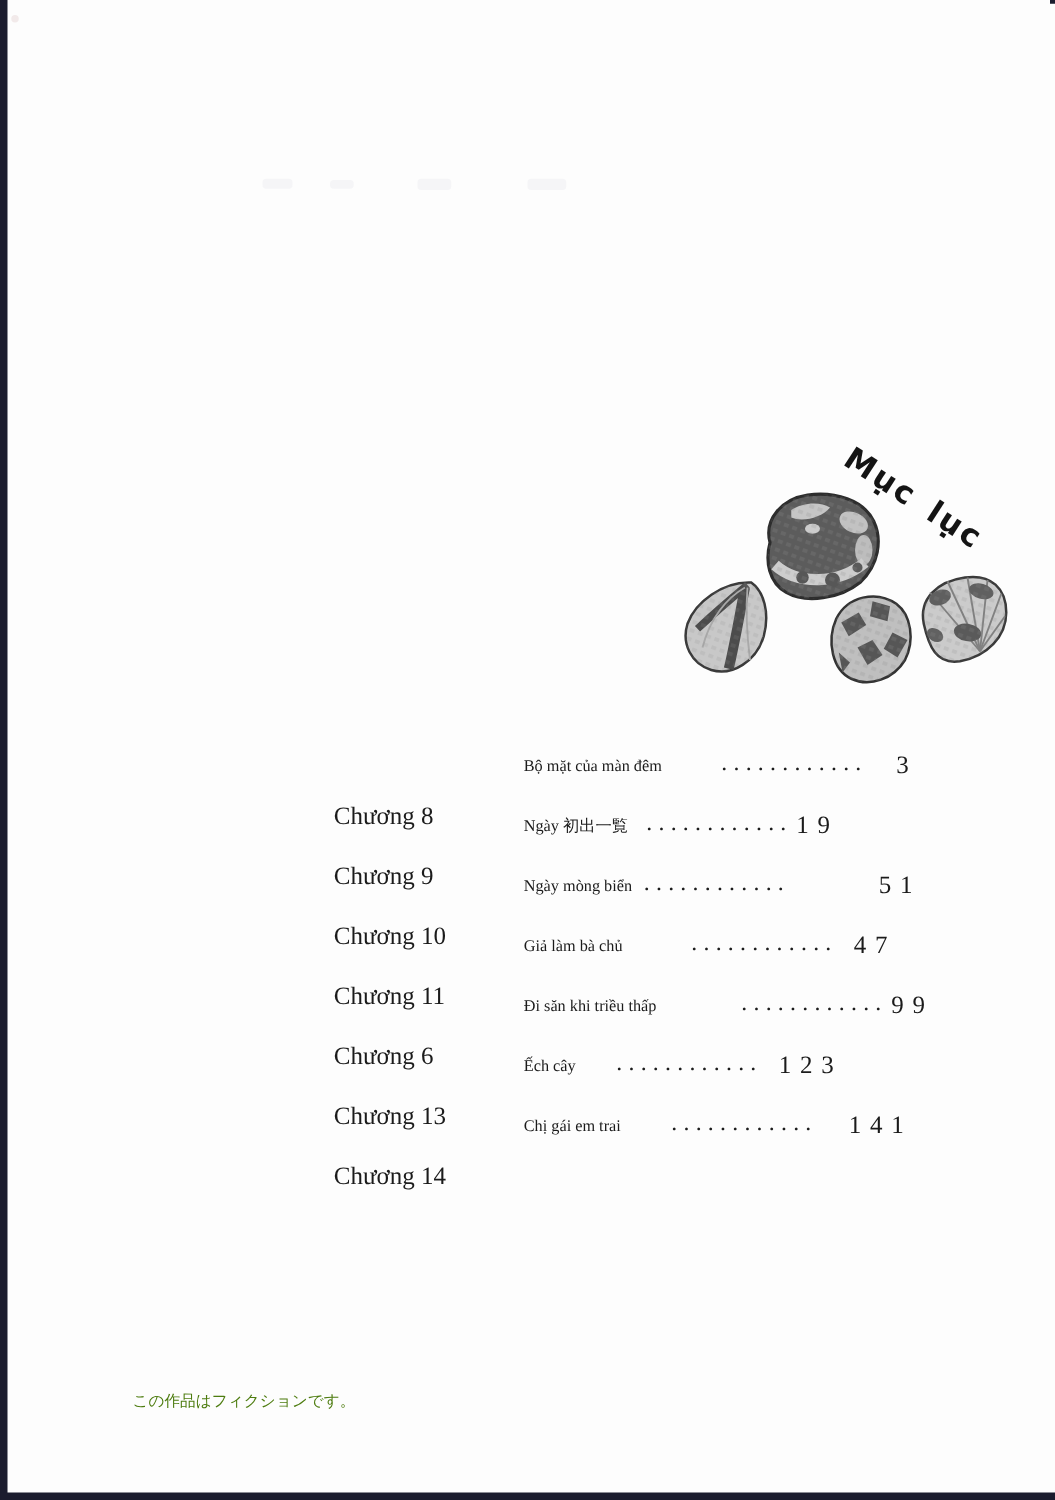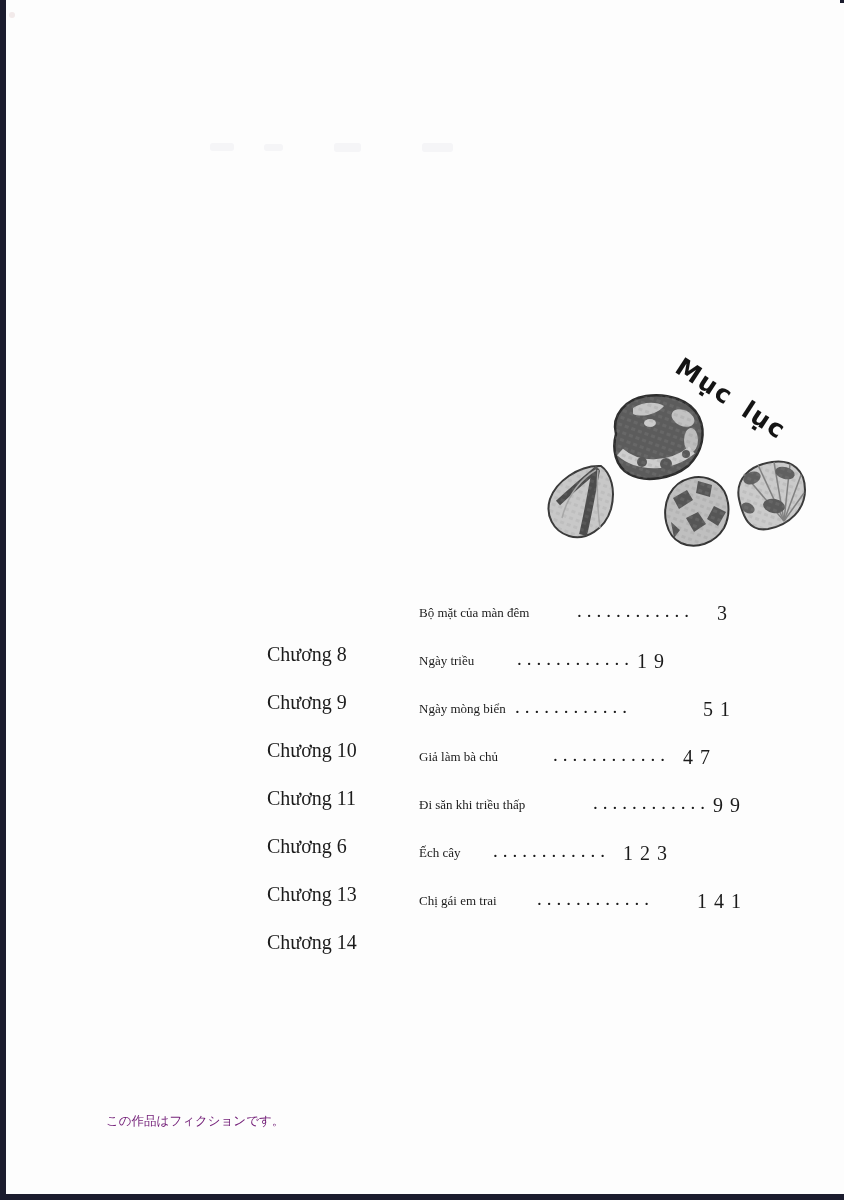"Ngày triều" span.title { text: triều -> 初出一覧 }
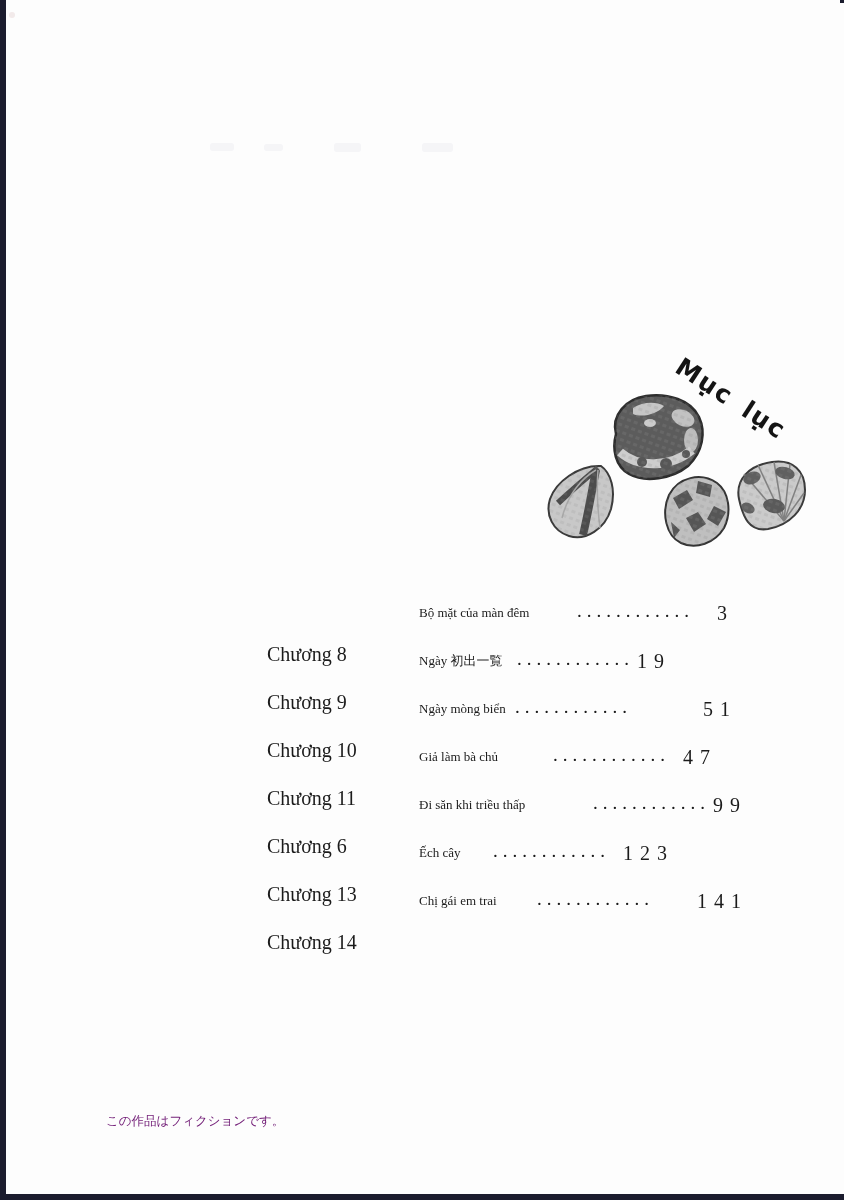"141" .r6 .pagenum { left: 430px -> 412px }
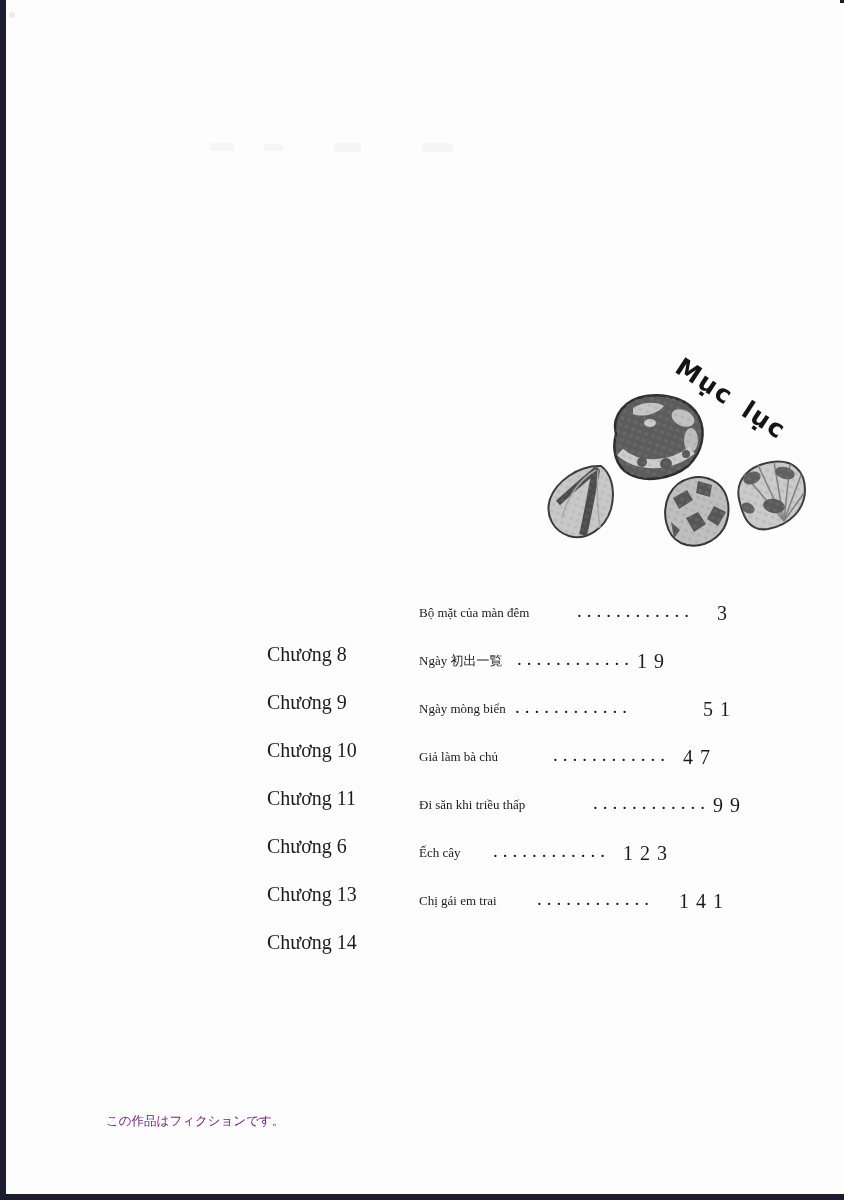"この作品はフィクションです。" .disclaimer { color: #701a75 -> #4d7c0f }
